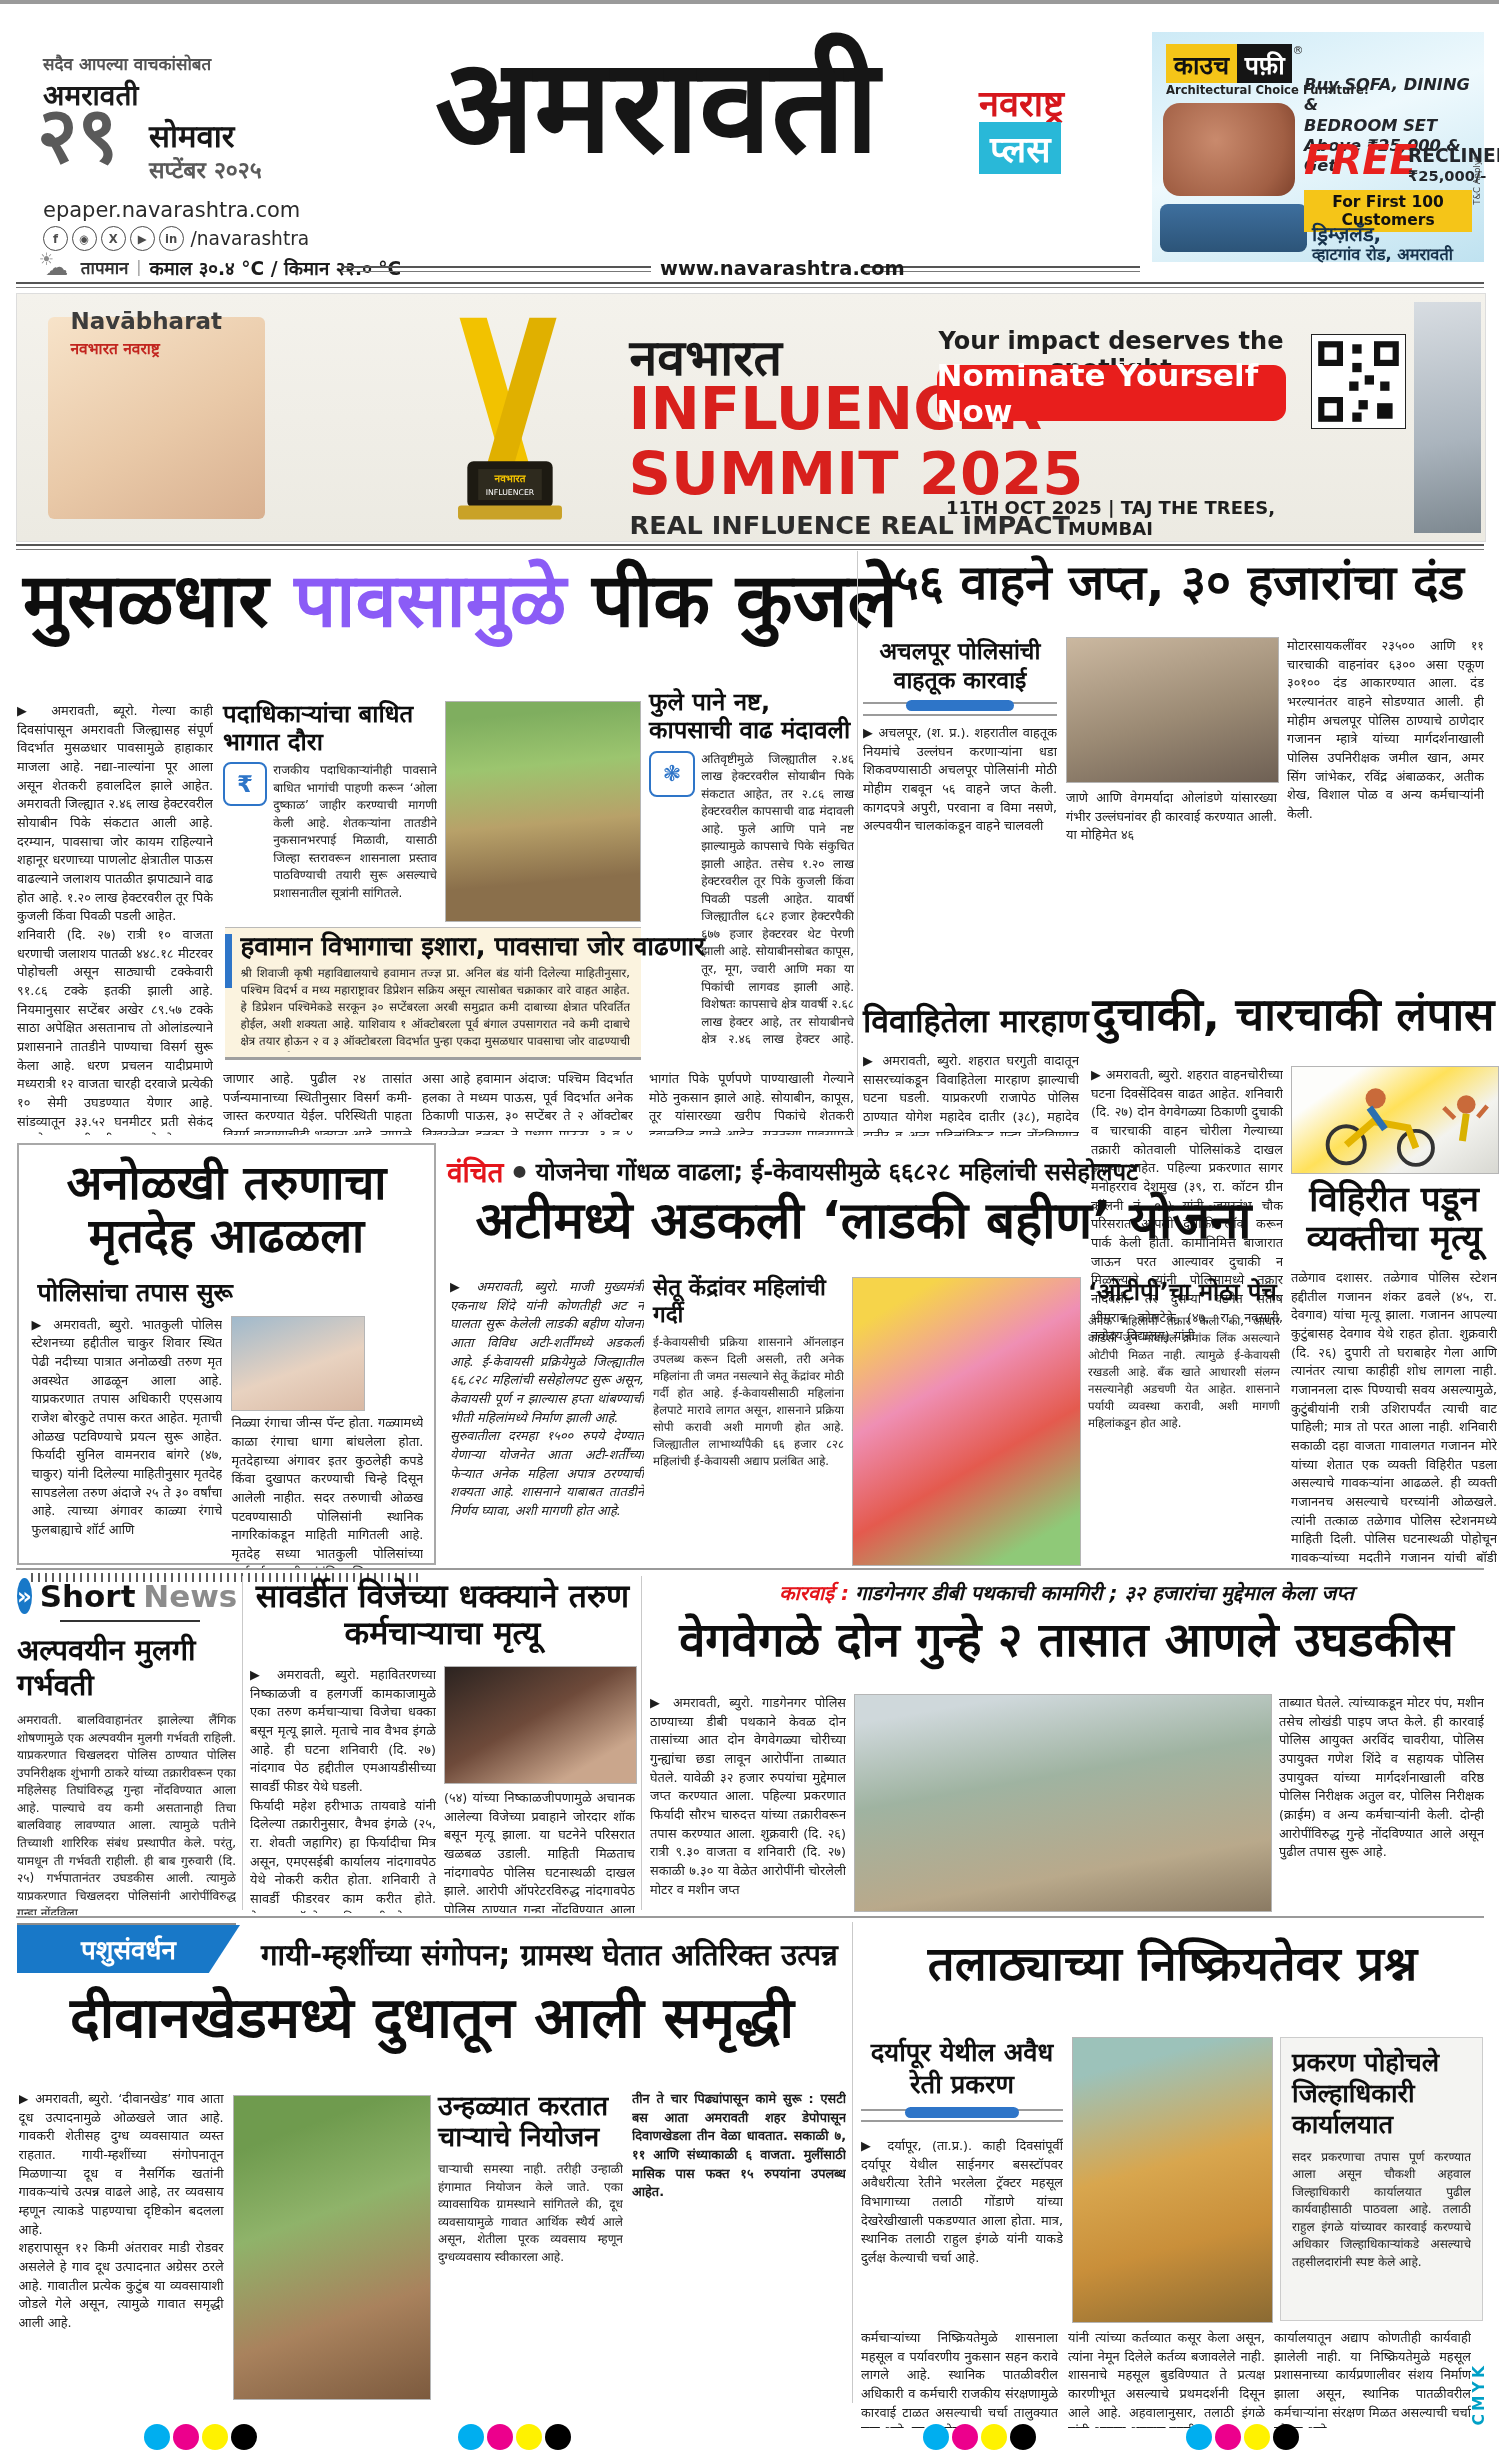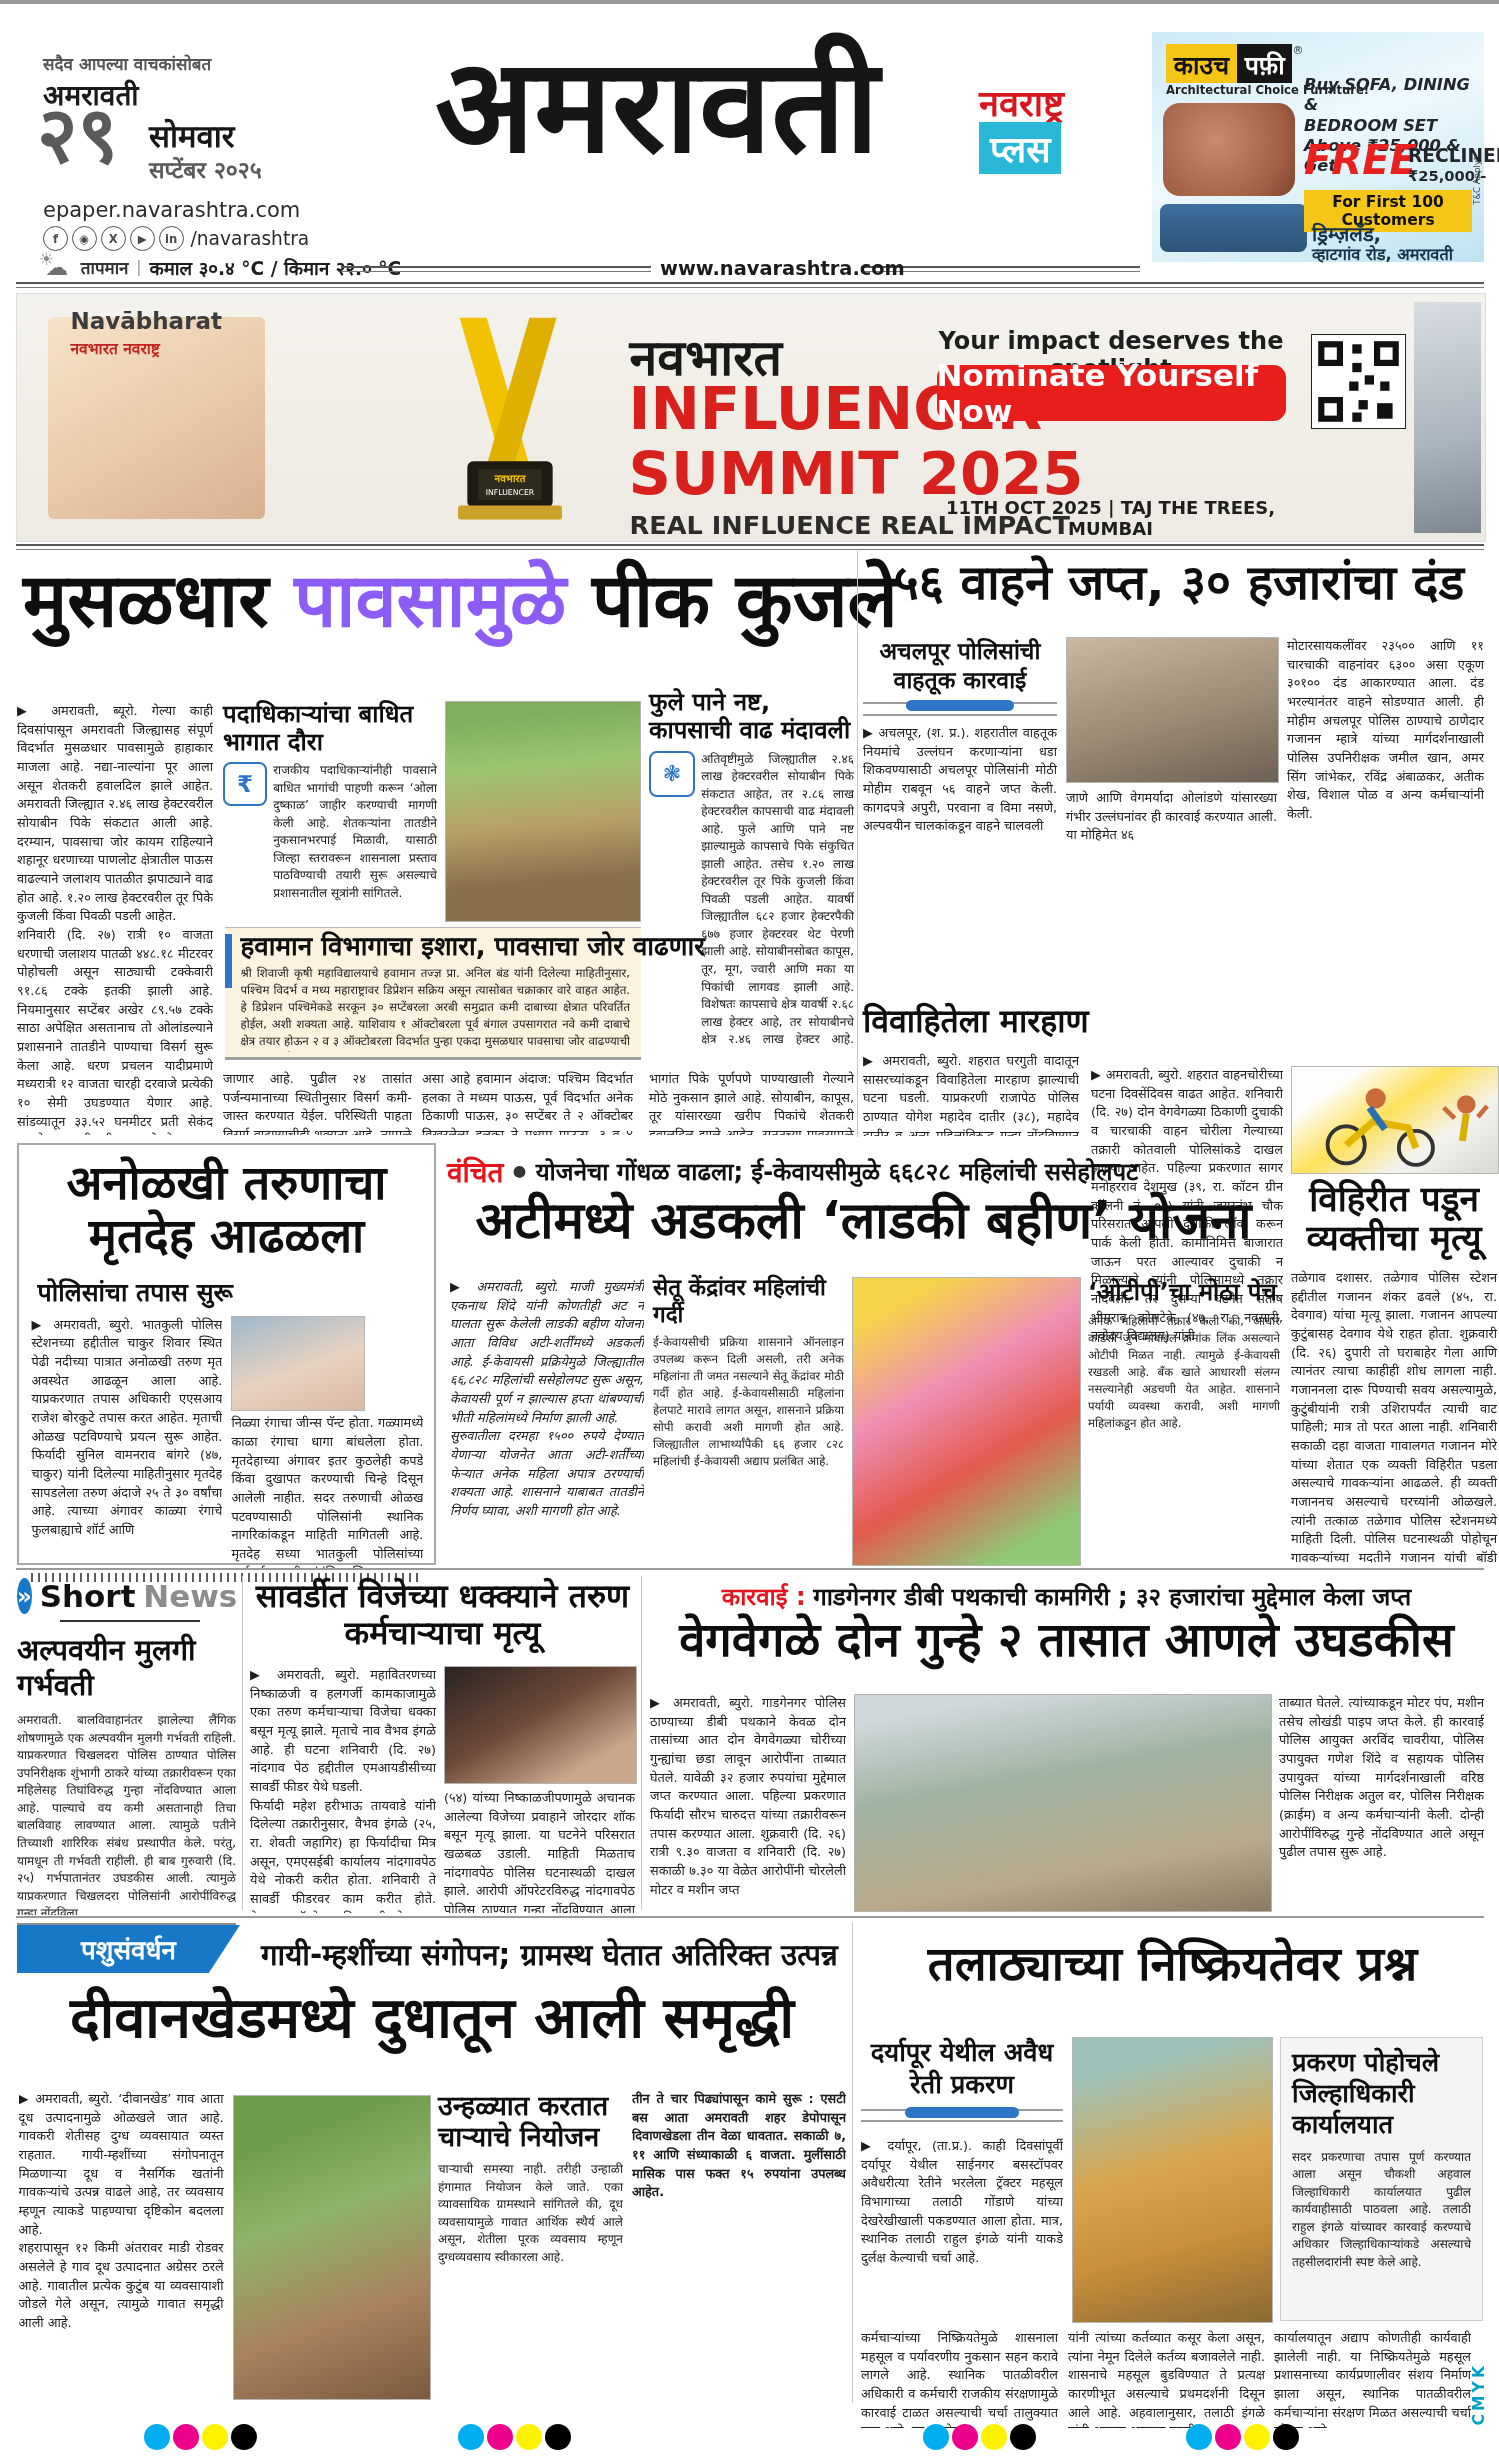"दुचाकी, चारचाकी लंपास" div.abs { html: none -> <div>दुचाकी, चारचाकी लंपास</div> }
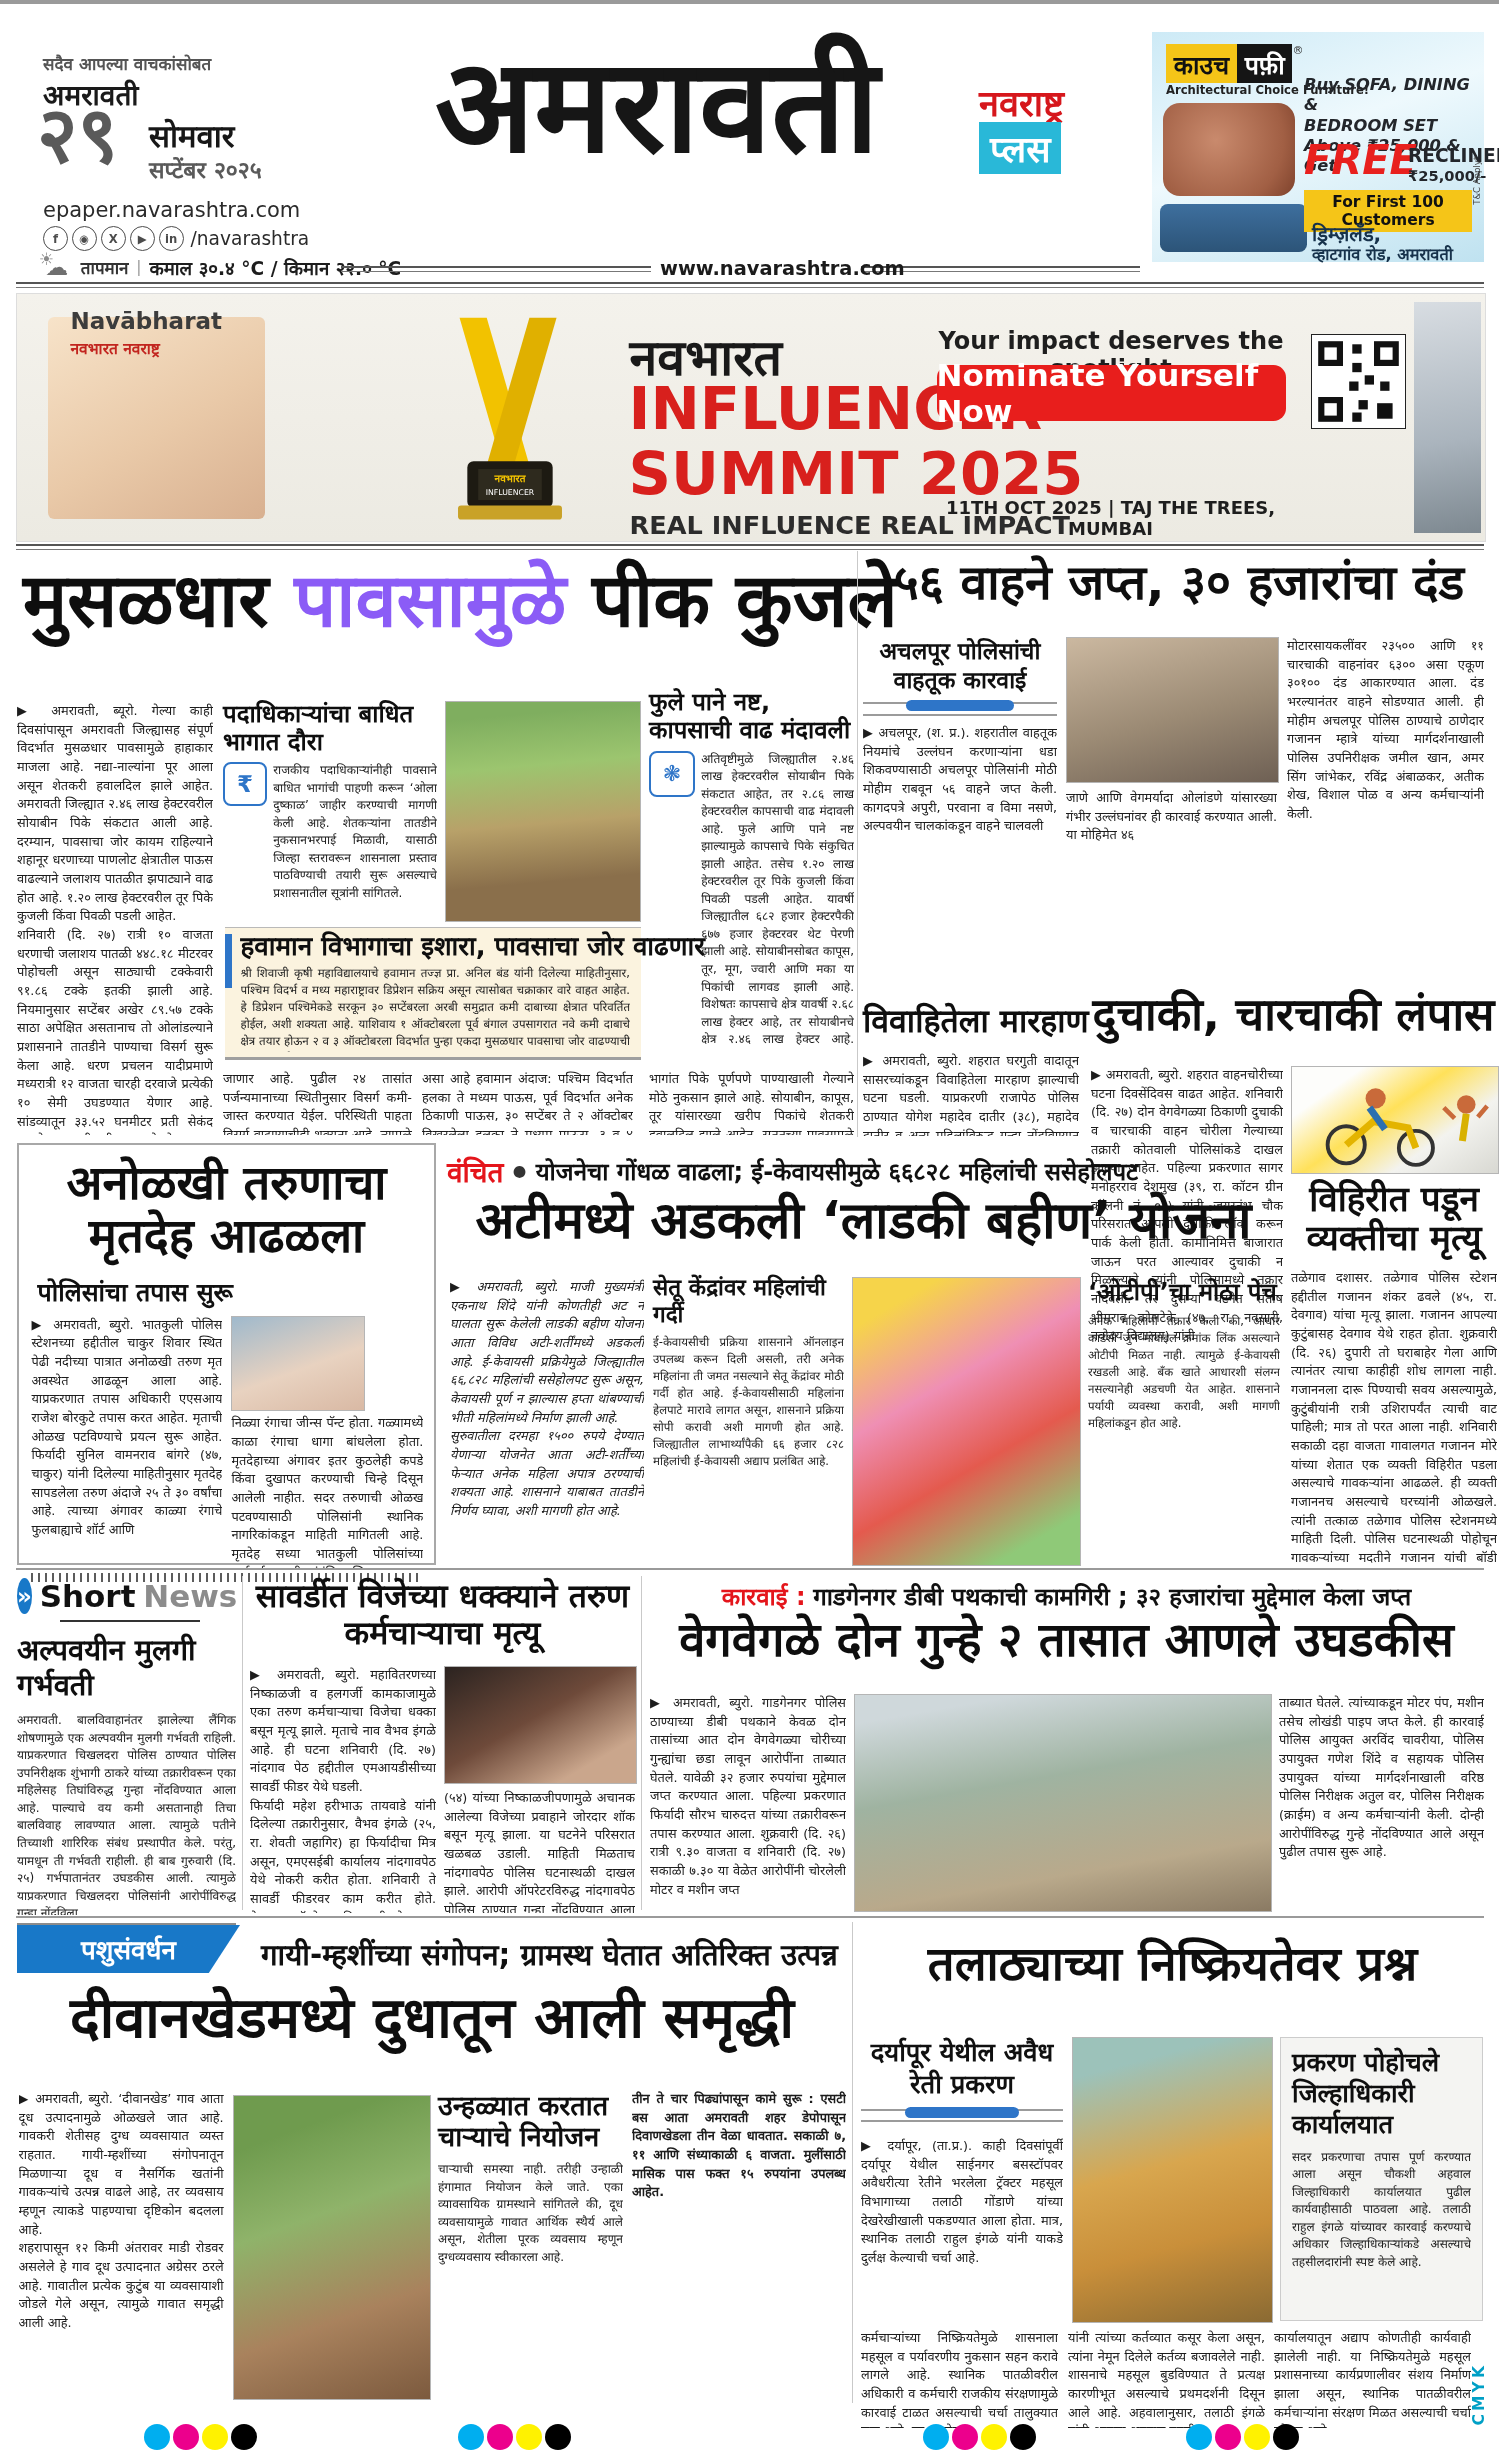"कारवाई : गाडगेनगर डीबी पथकाची" div.abs { font-size: 24px -> 20px; font-style: none -> italic }
